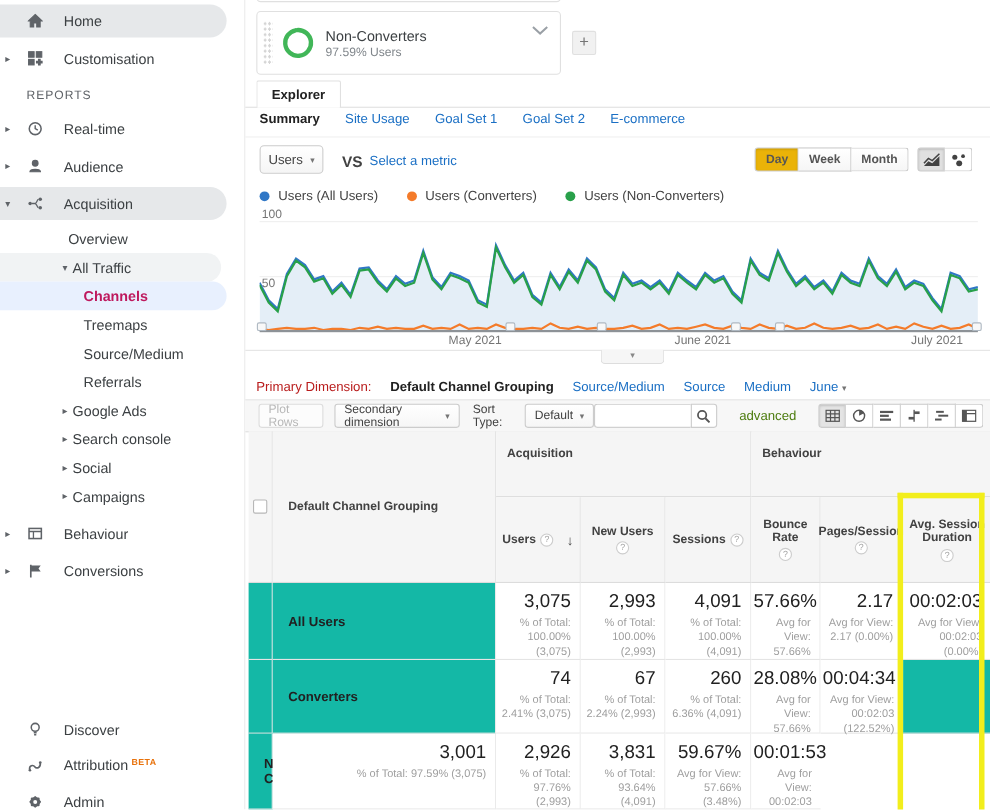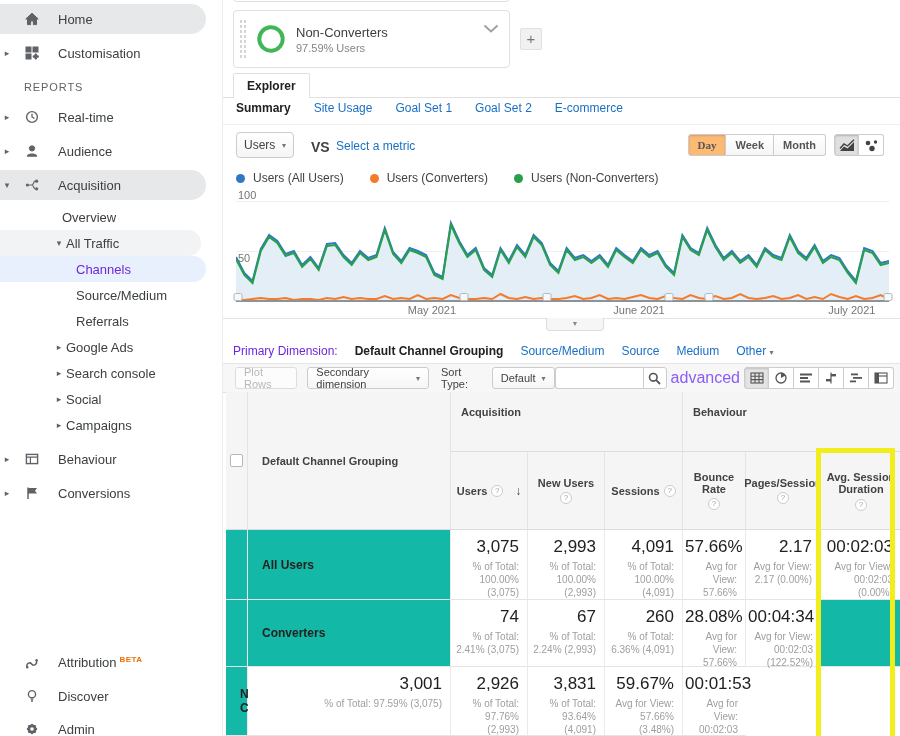"Day" .gran-btn.active { background: #fdba74 -> #eab308; font-family: Liberation Serif, serif -> none }
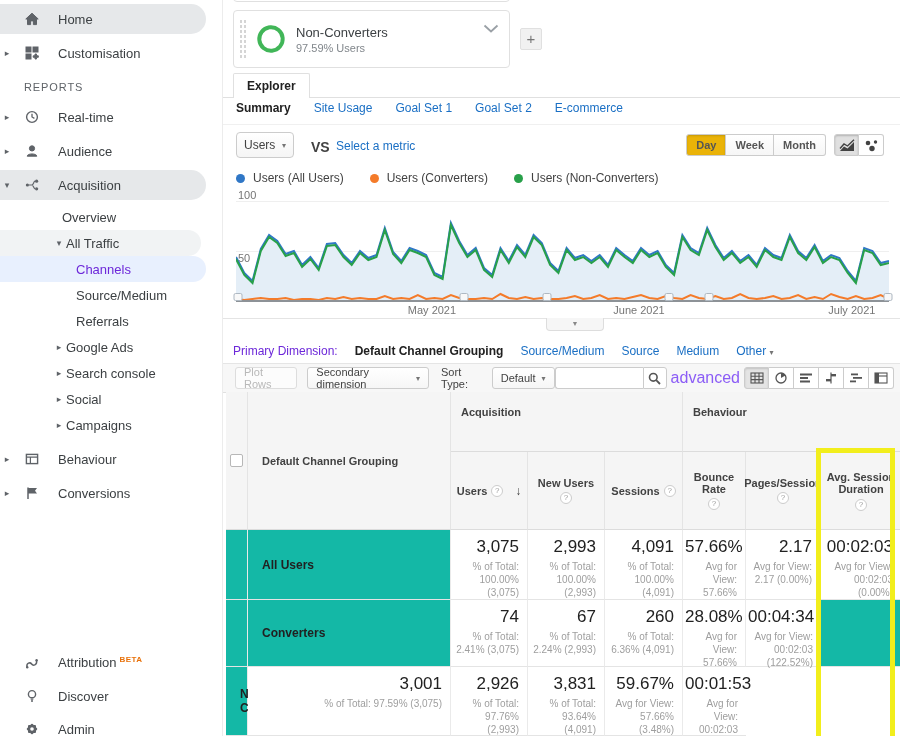"Channels" .pill-blue .sb-label { color: #6d28d9 -> #be185d; font-weight: normal -> bold }
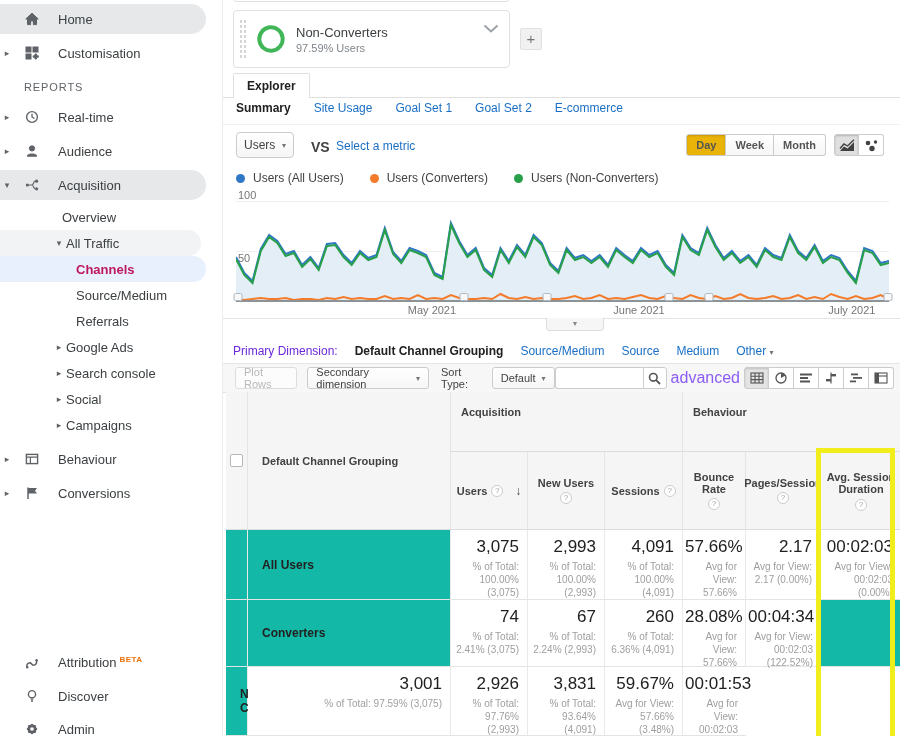"Treemaps" div.sb-item { html: none -> <div> <span>Treemaps</span> </div> }
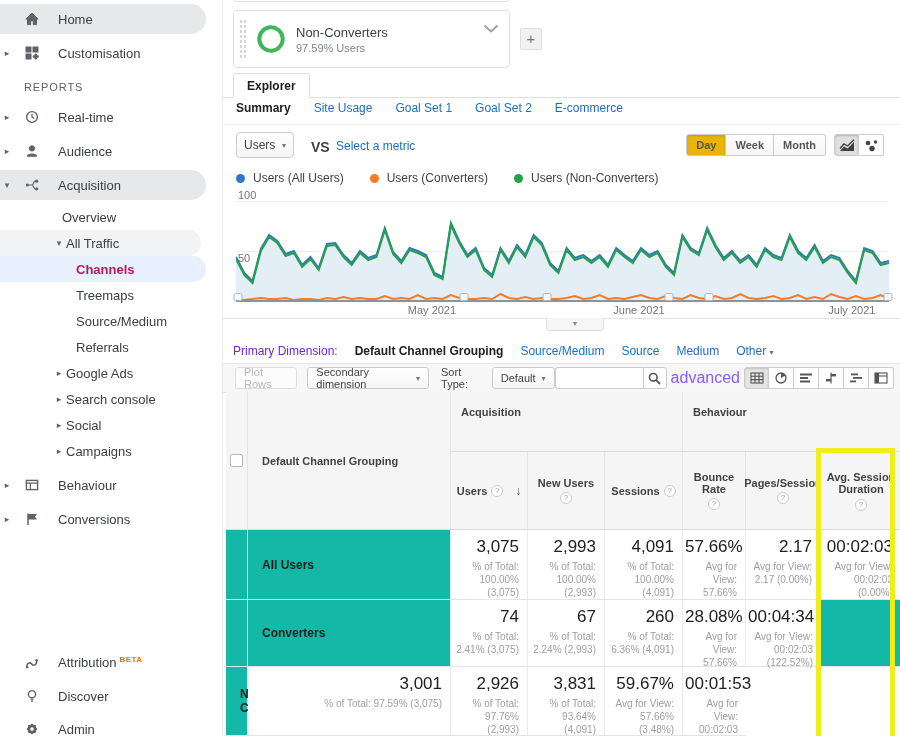"Primary Dimension:" .pd-label { color: #6d28d9 -> #b91c1c }
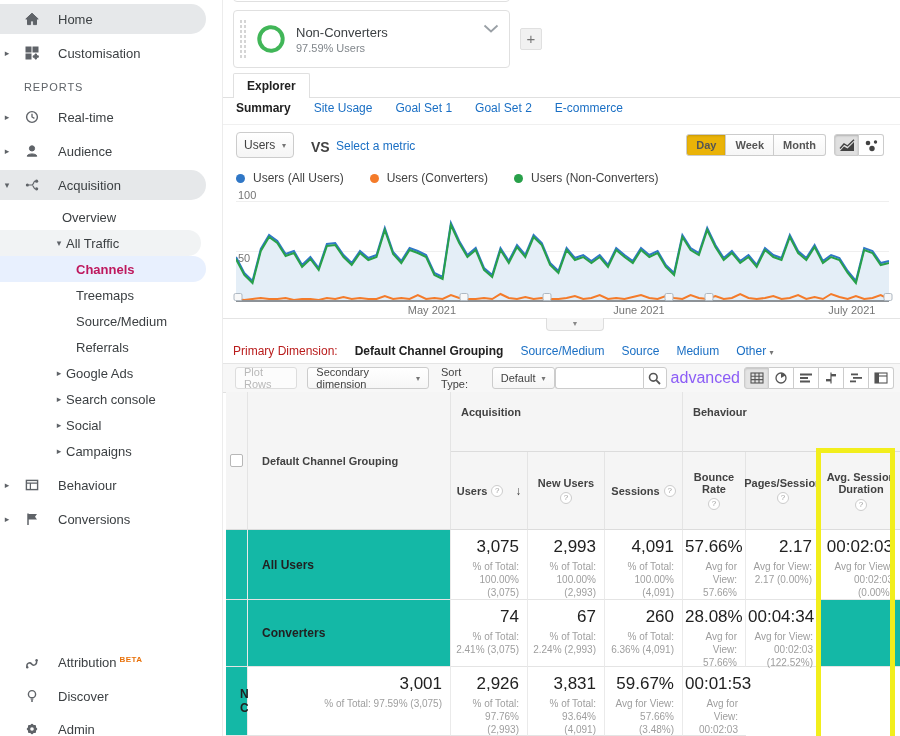"Other" span { text: Other -> June }
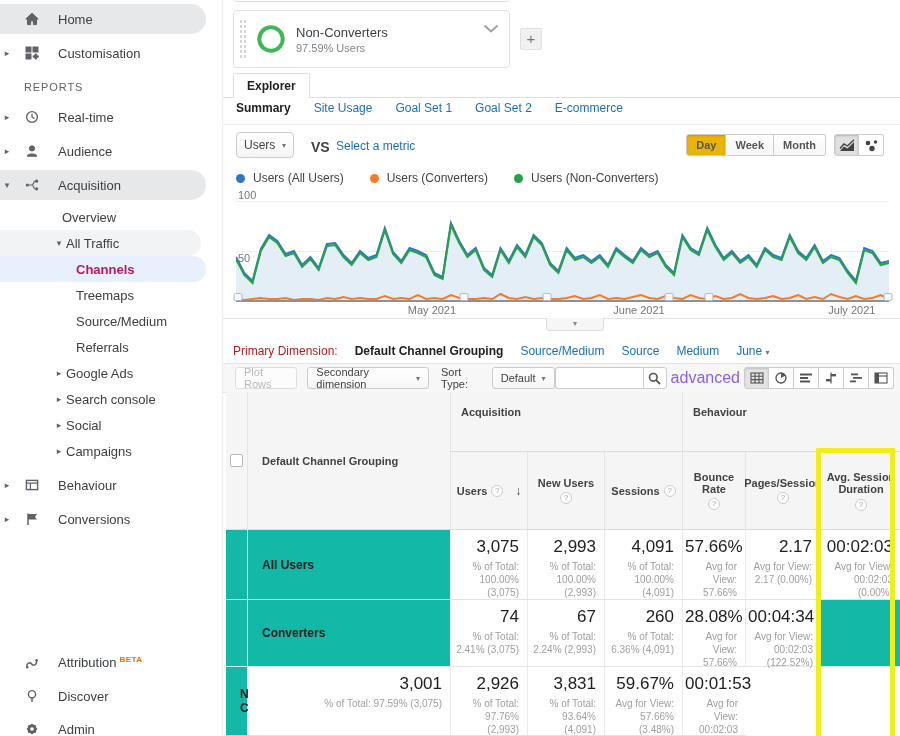"advanced" .advanced { color: #8b5cf6 -> #4d7c0f; font-size: 16px -> 12px; margin: 0 4px -> 0 20px }
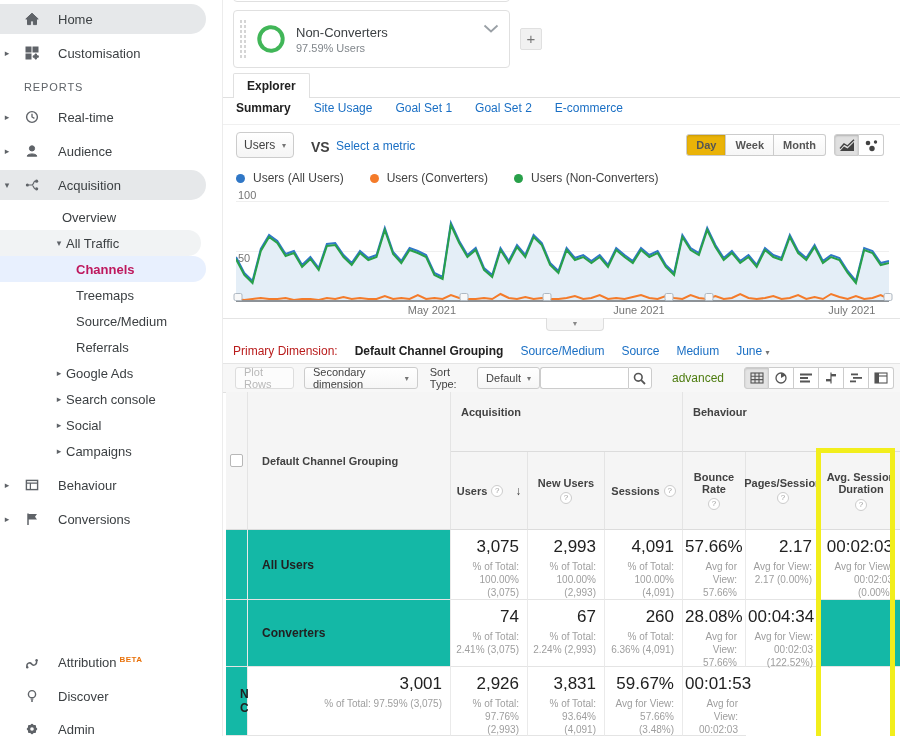"Attribution BETA" div.sb-item { order: before "Discover" -> after "Discover" }
